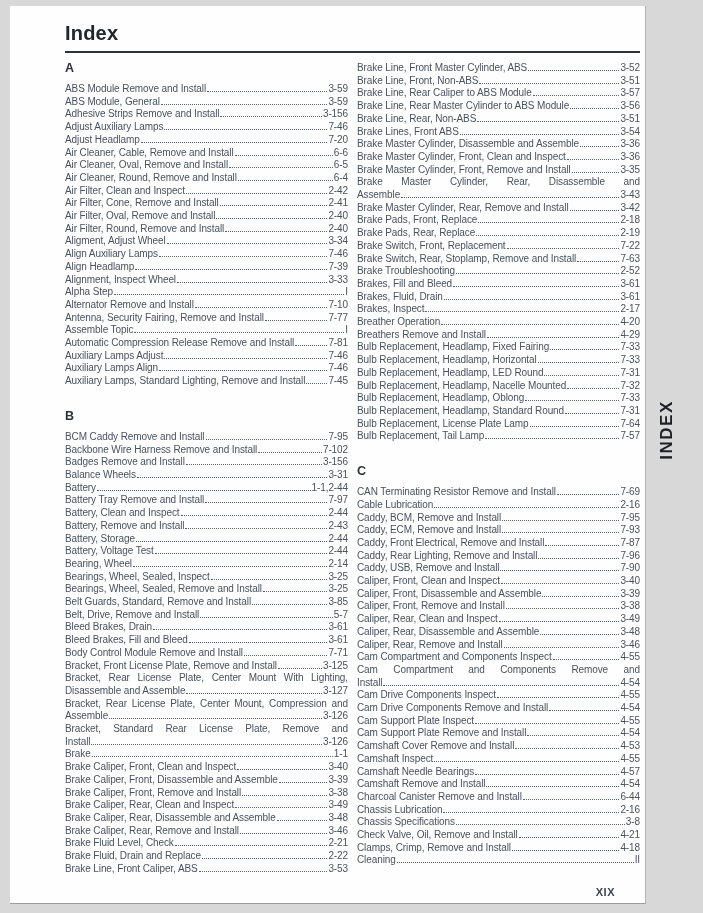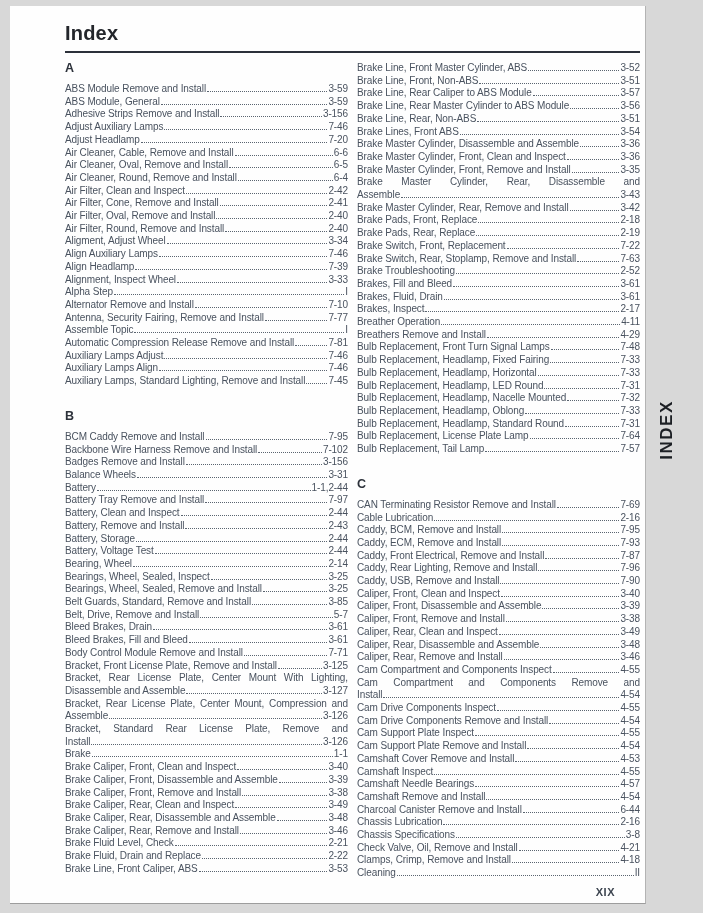"4-11" span.num { text: 4-11 -> 4-20 }
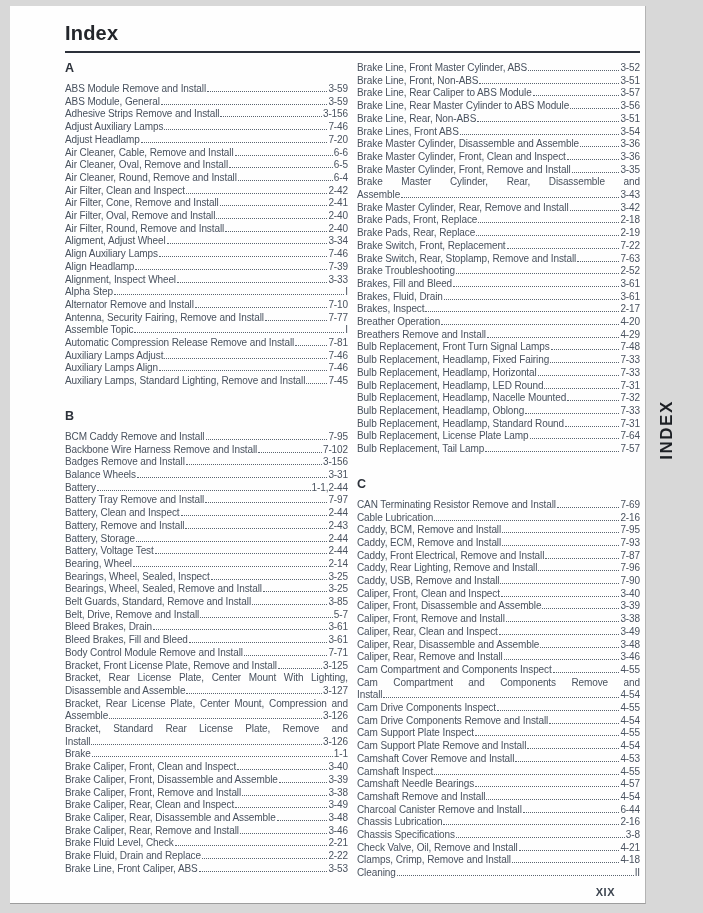"Bulb Replacement, Front Turn Signal" div.entry { html: <div> <div> <span>Bulb Replacement, Front Turn Signal Lamps</span> <span></span> <span>7-48</span> </div> </div> -> none }
